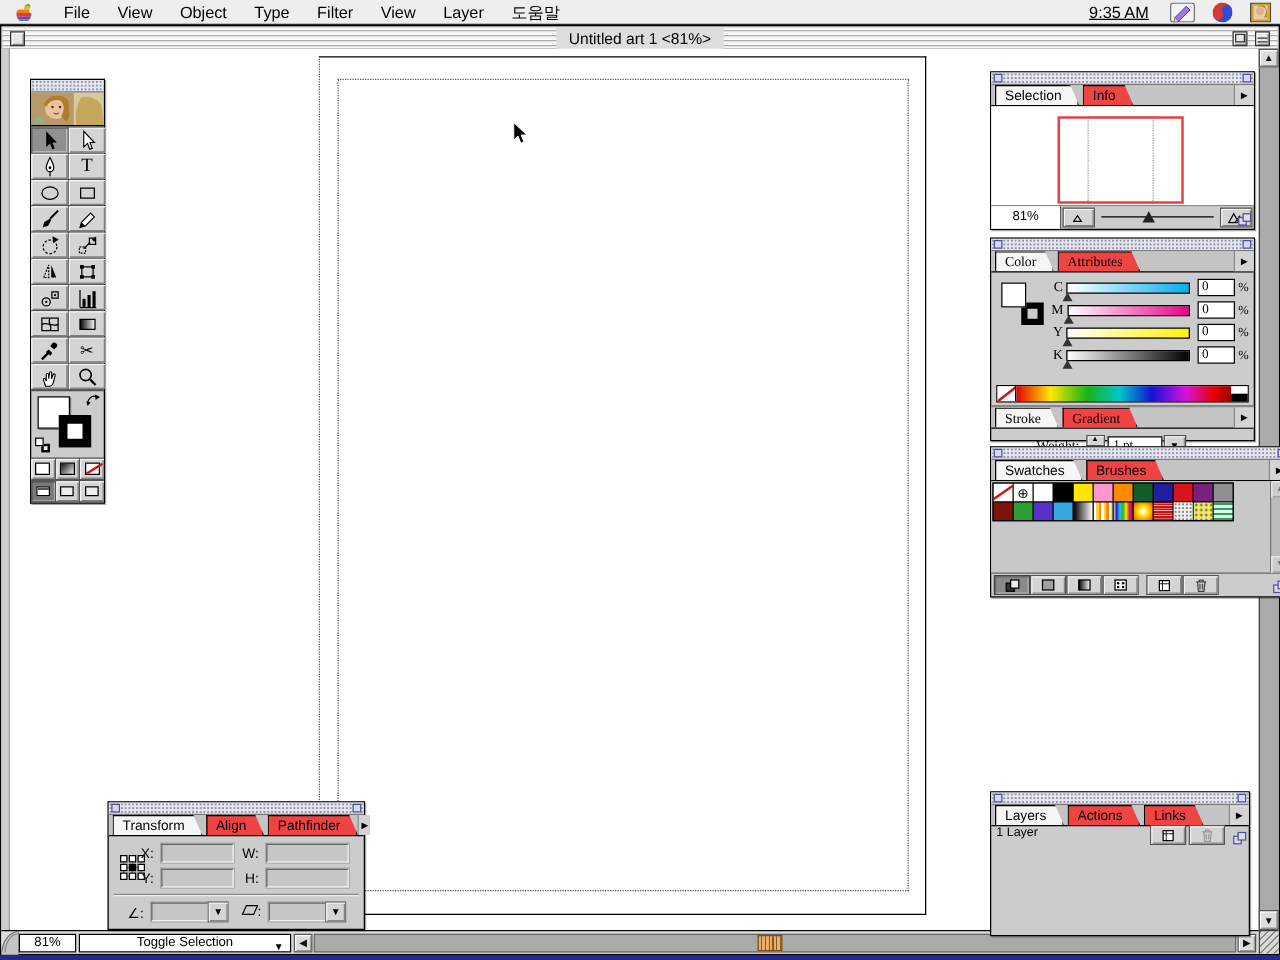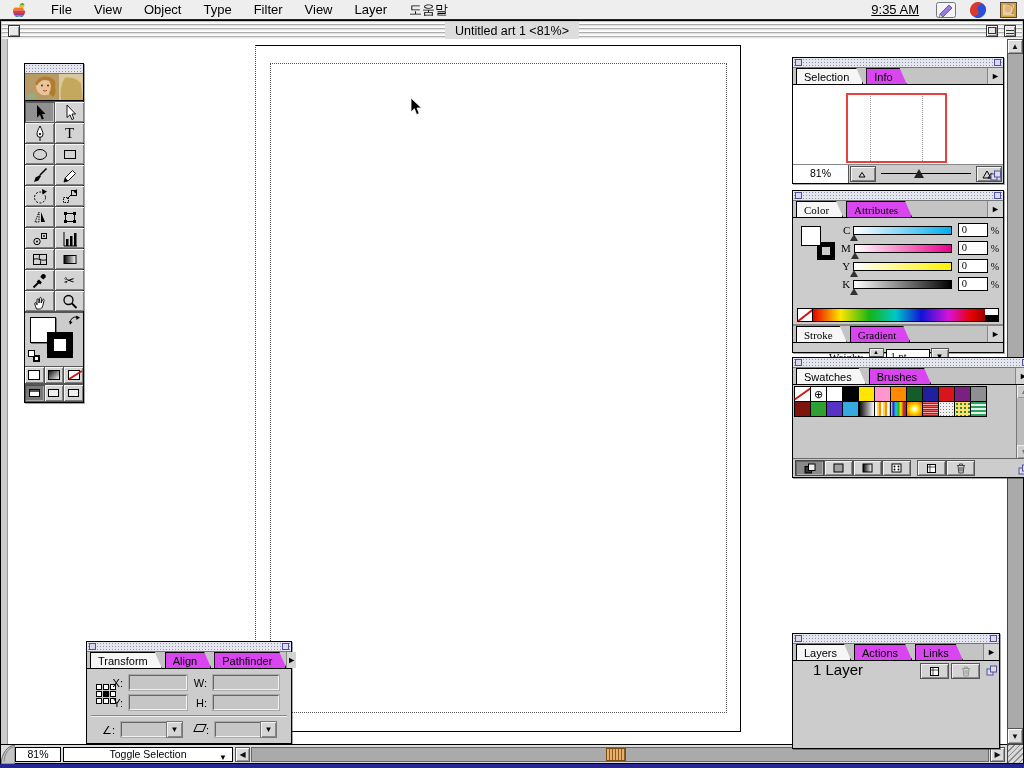"Info" .tab.inactive { background: #d946ef -> #ef4444 }
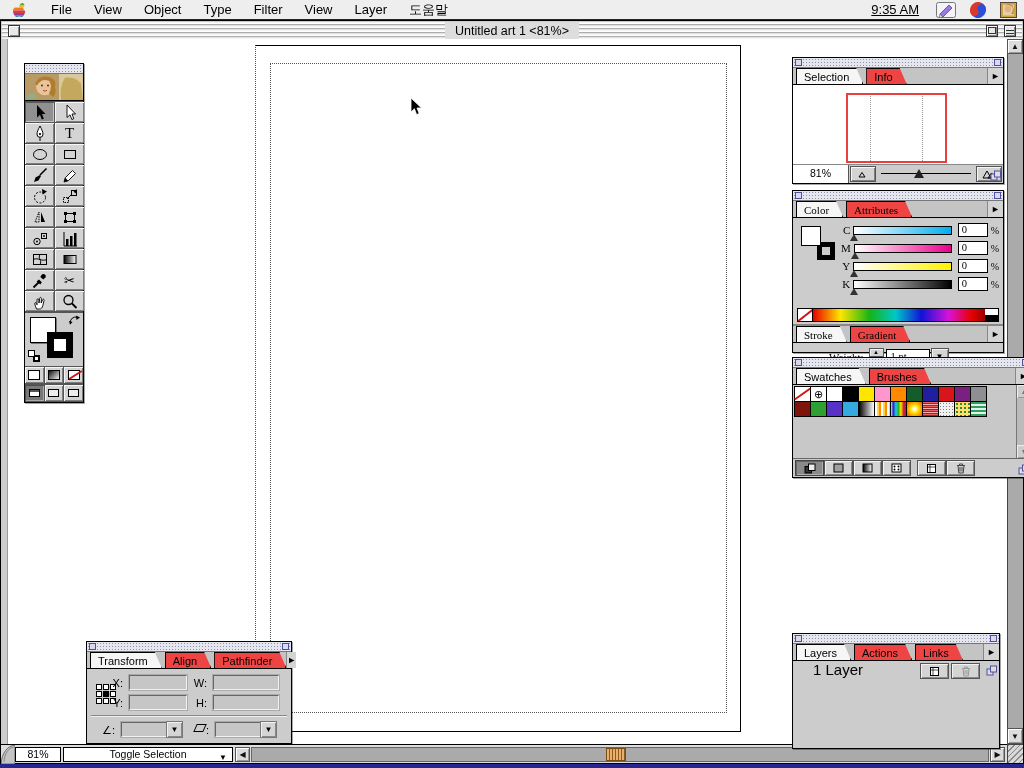"1 Layer" #layers-bottom { align-items: flex-end -> flex-start; font-size: 15px -> 10px; padding-left: 20px -> 4px }
